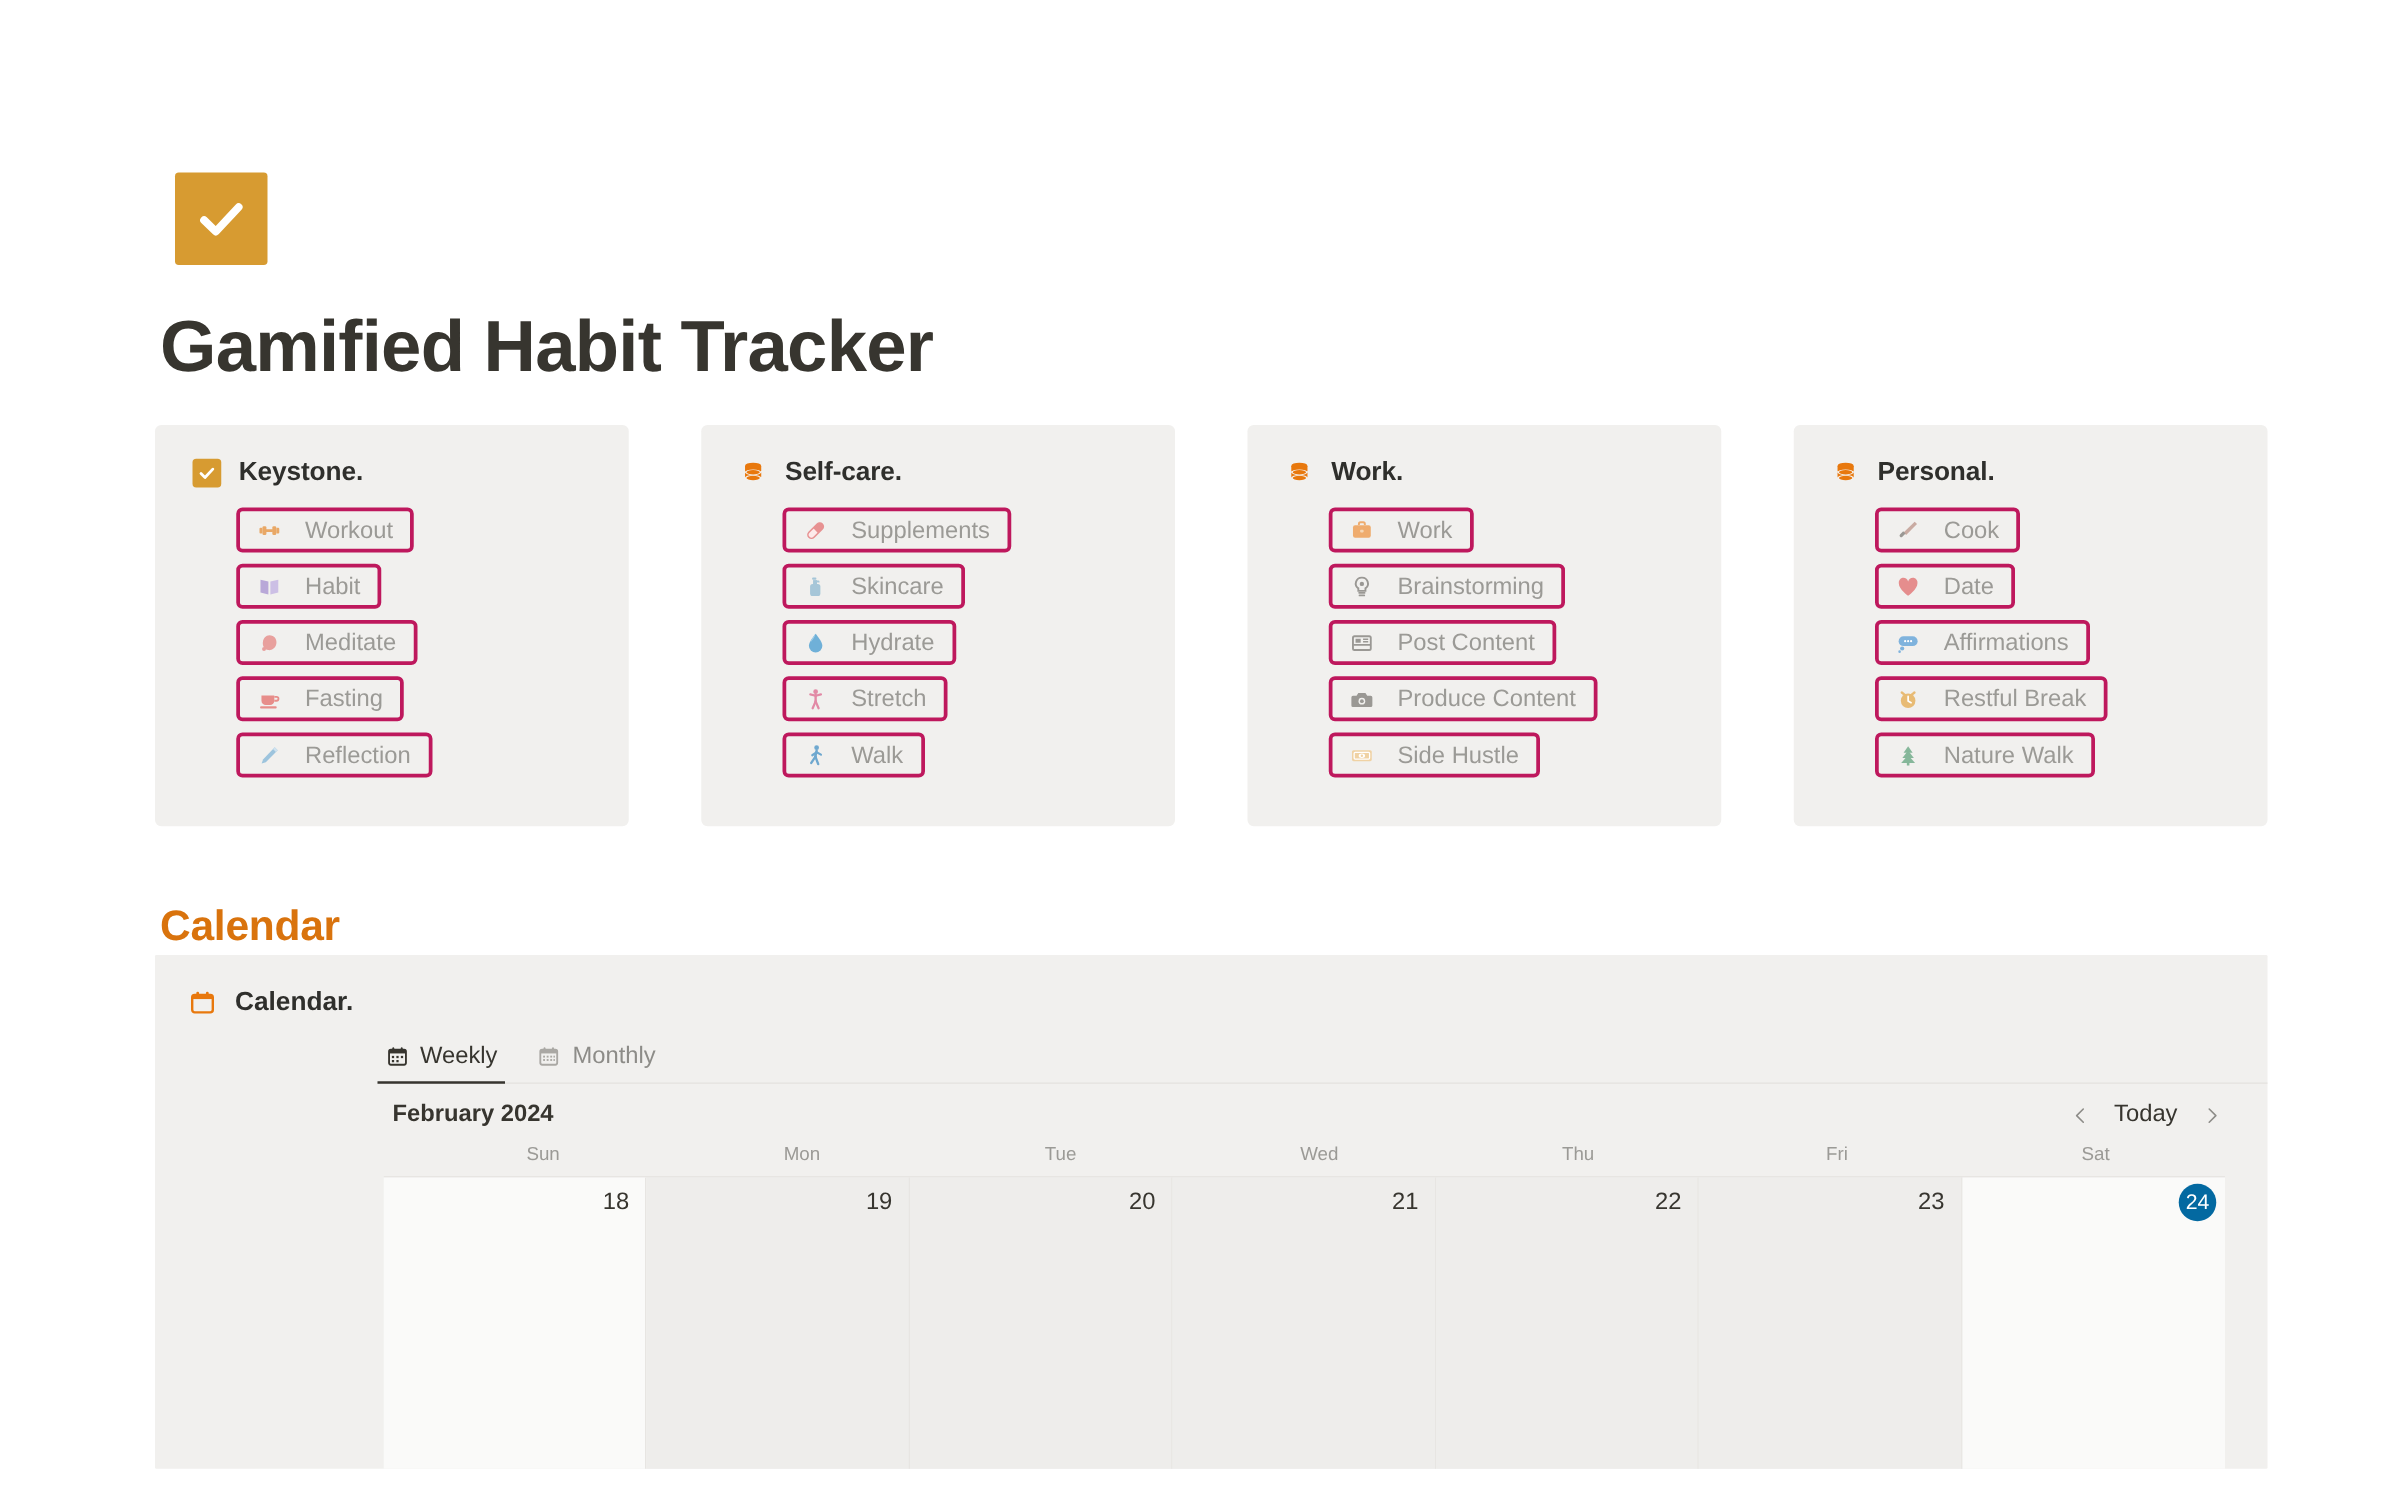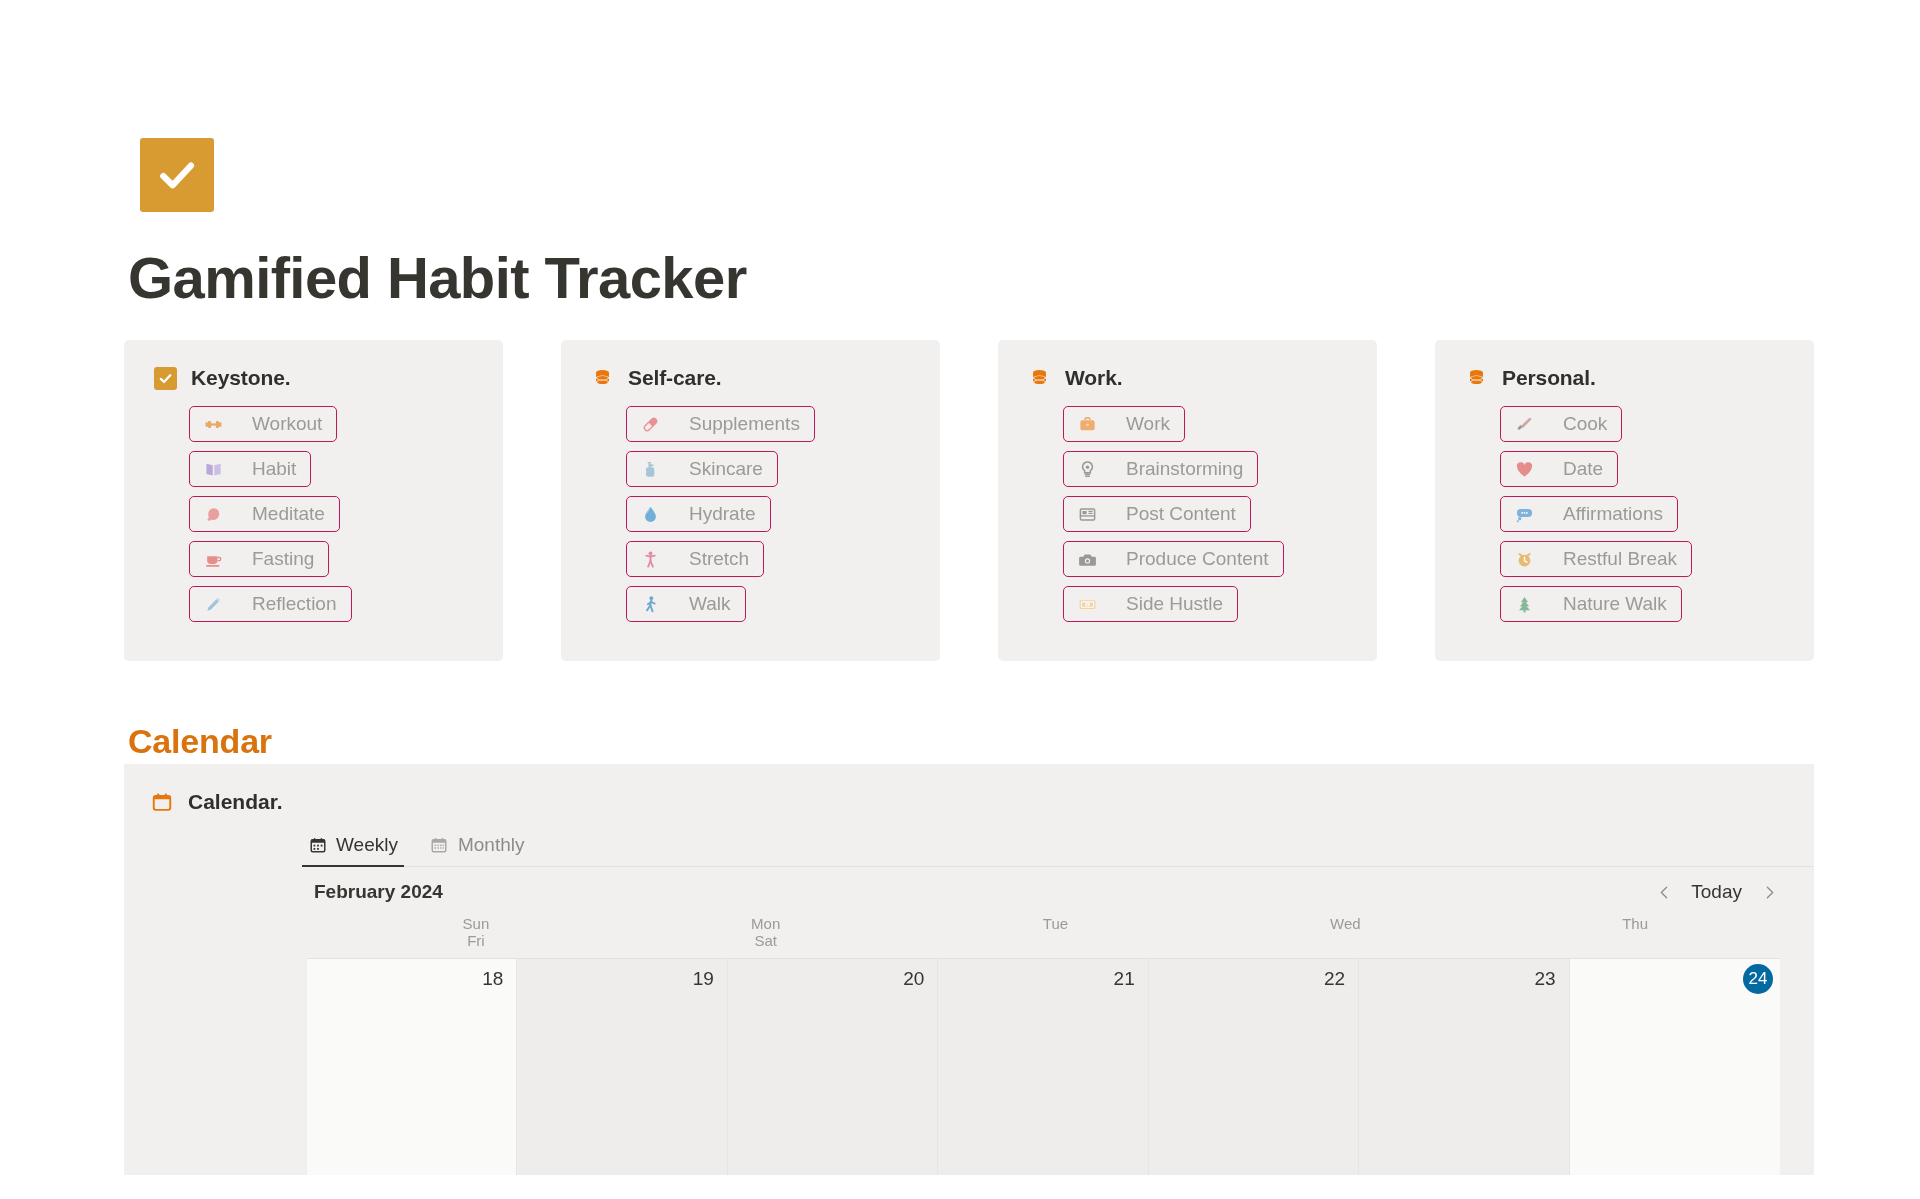"Workout" .pill { align-items: none -> center; border: 1px solid #be185d -> 3px solid #be185d; gap: 29px -> 19px }
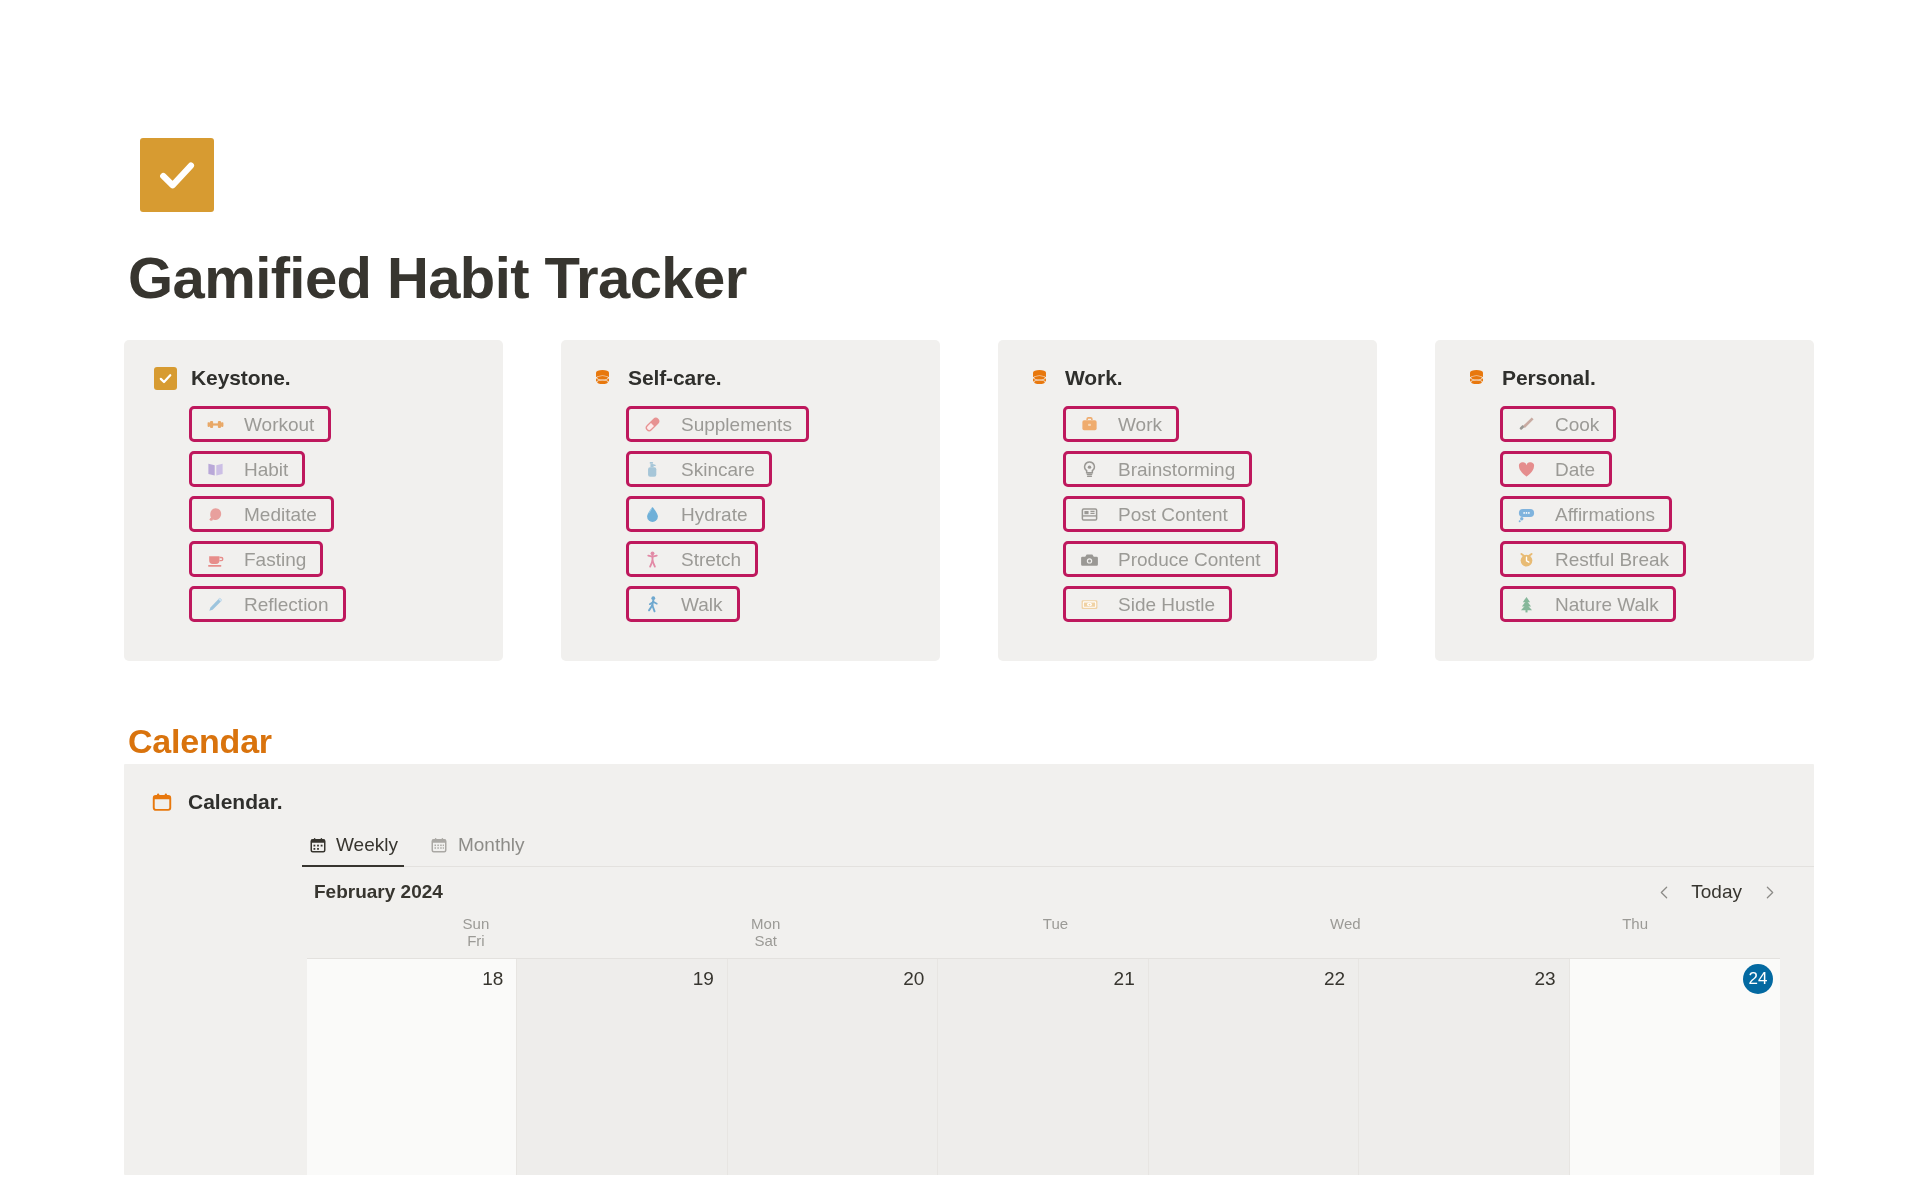"Sun" .weekday-row { grid-template-columns: repeat(5, 1fr) -> repeat(7, 1fr) }
